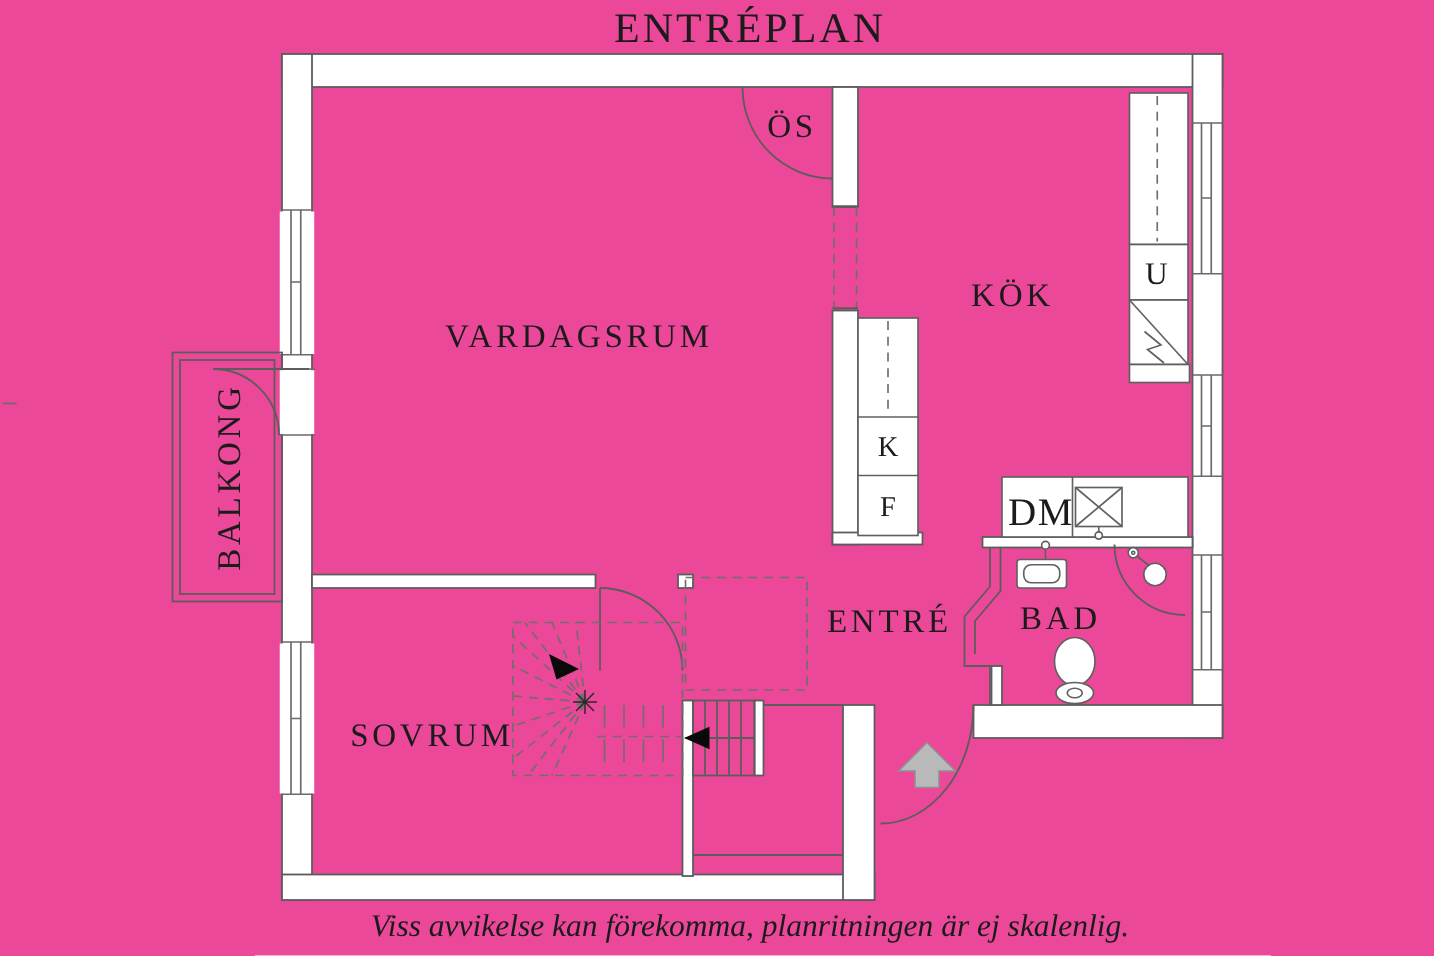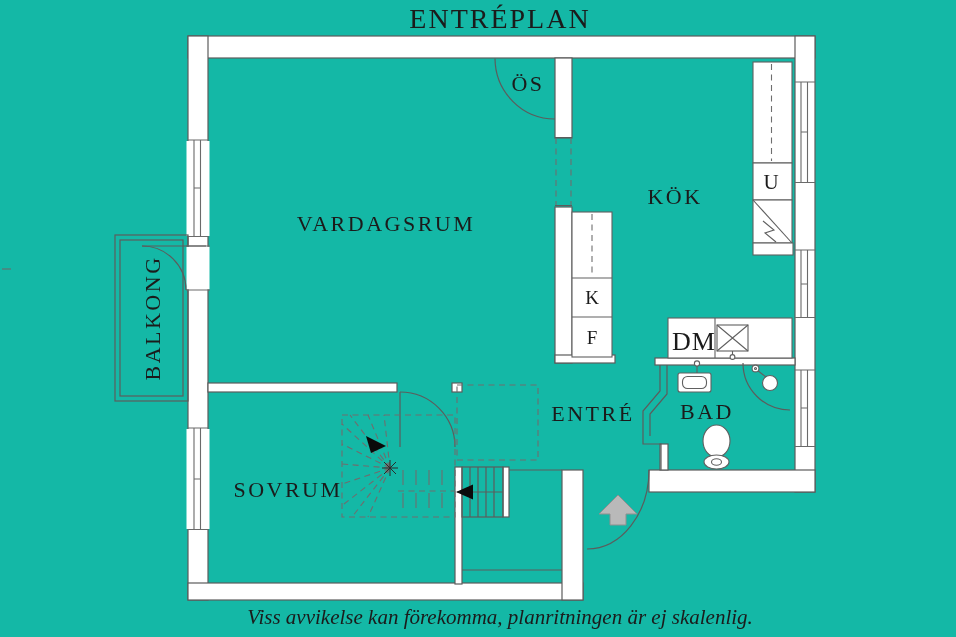"ENTRÉPLAN" .stage { background: #14b8a6 -> #ec4899 }
